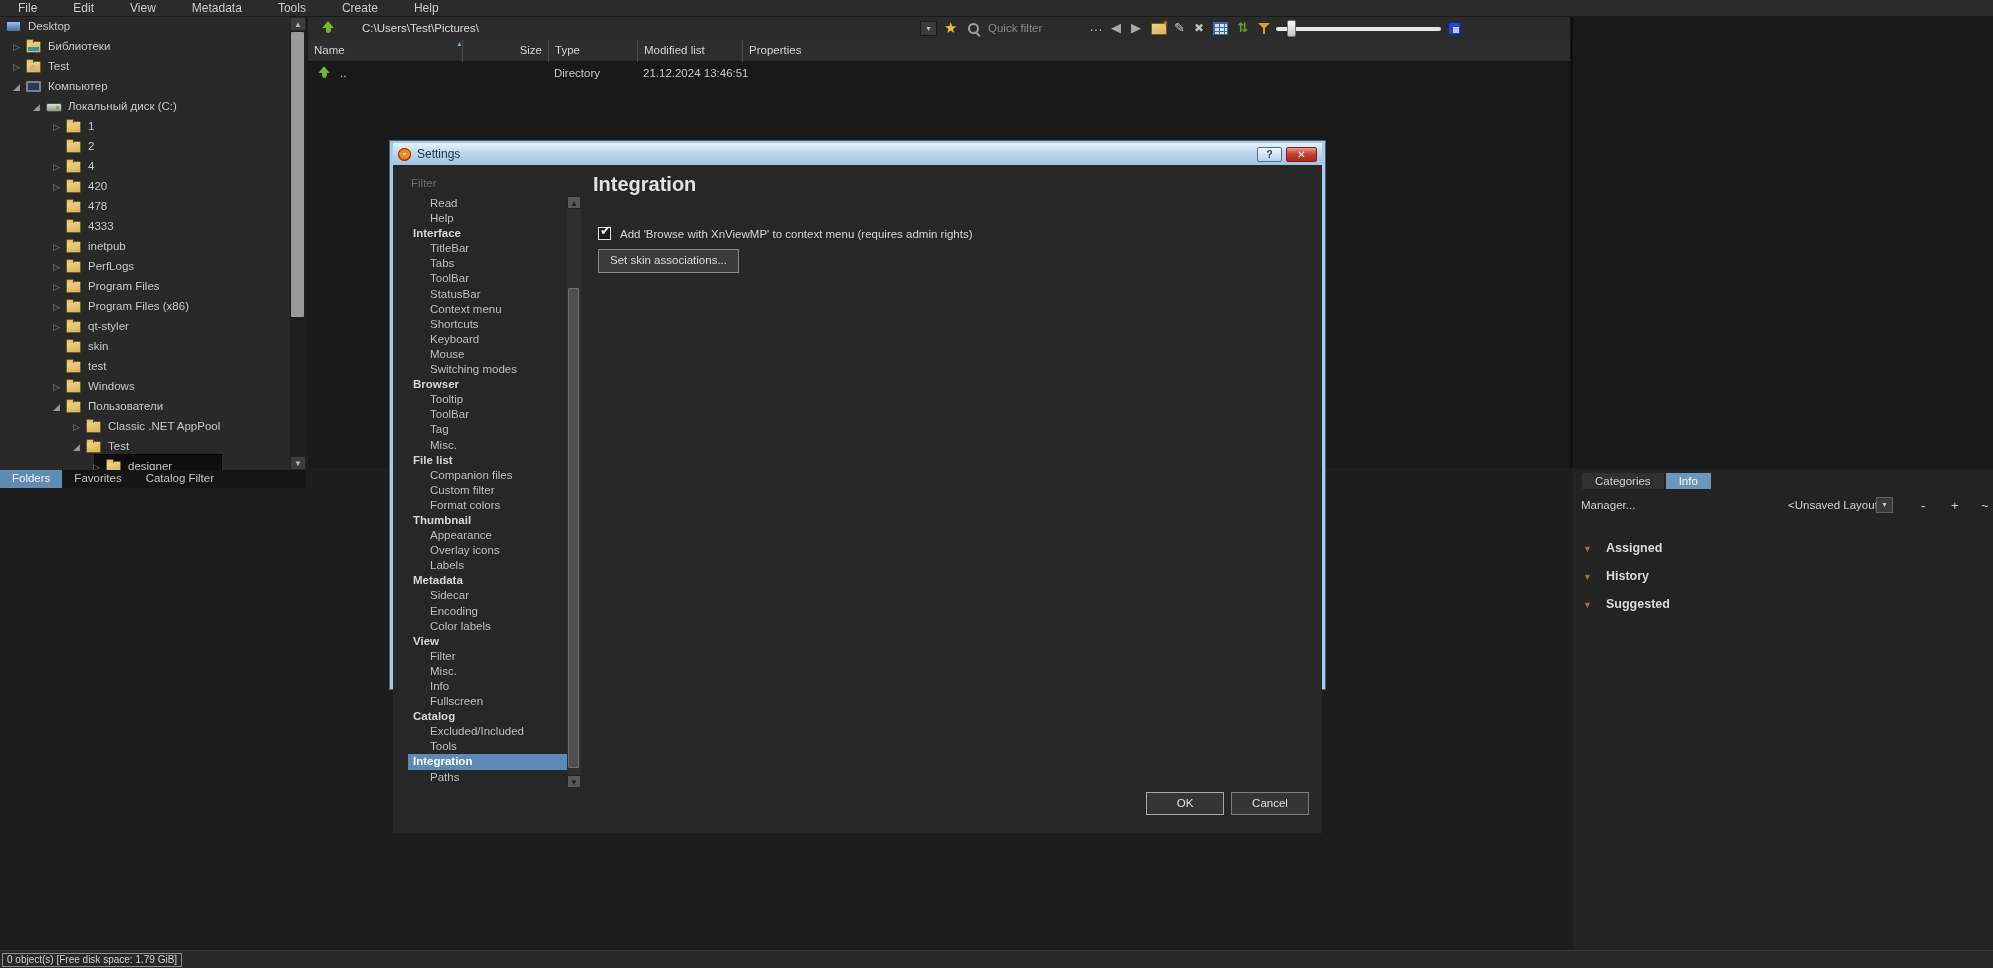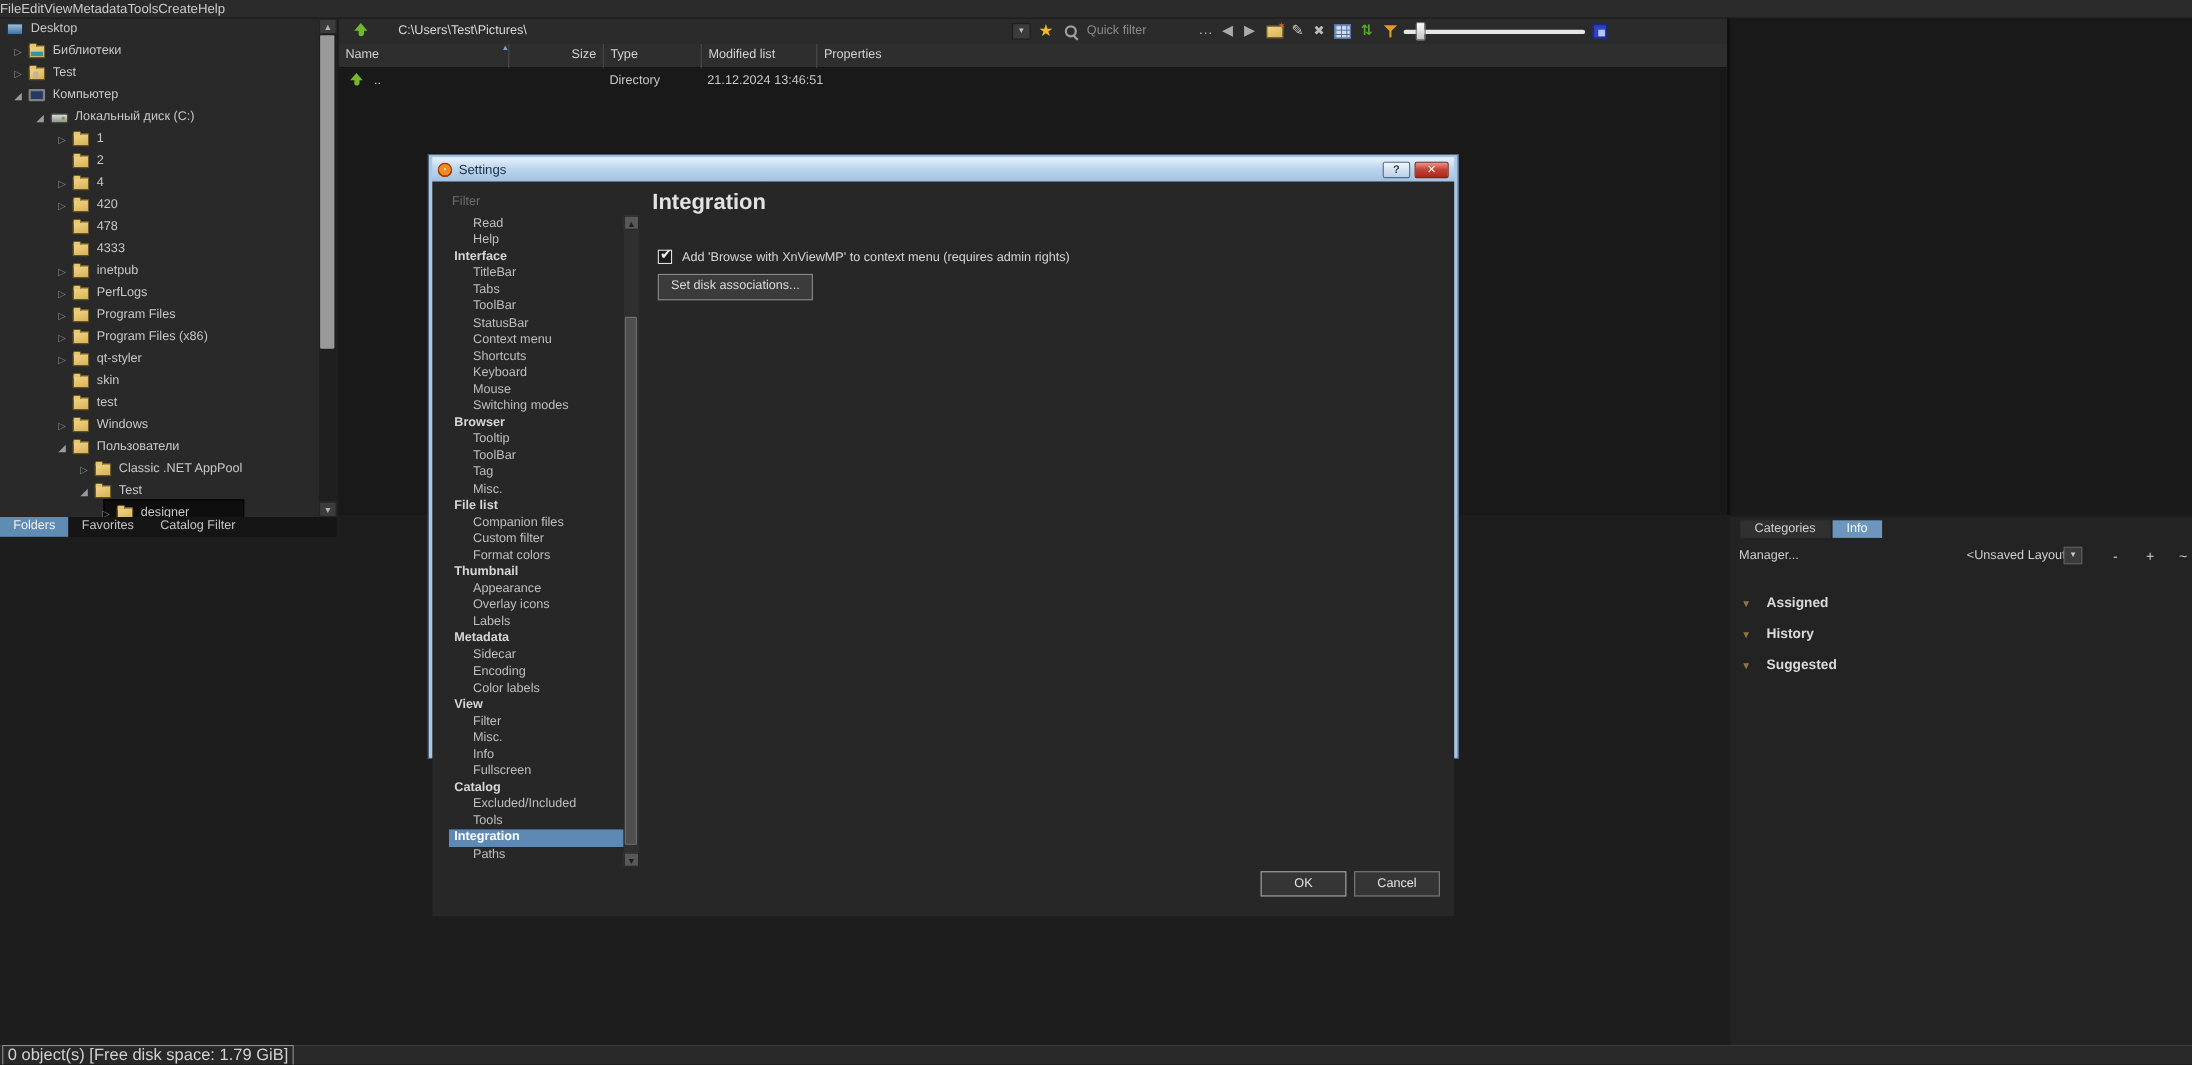"File" .menu-item { padding: 1px 0 -> 1px 18px }
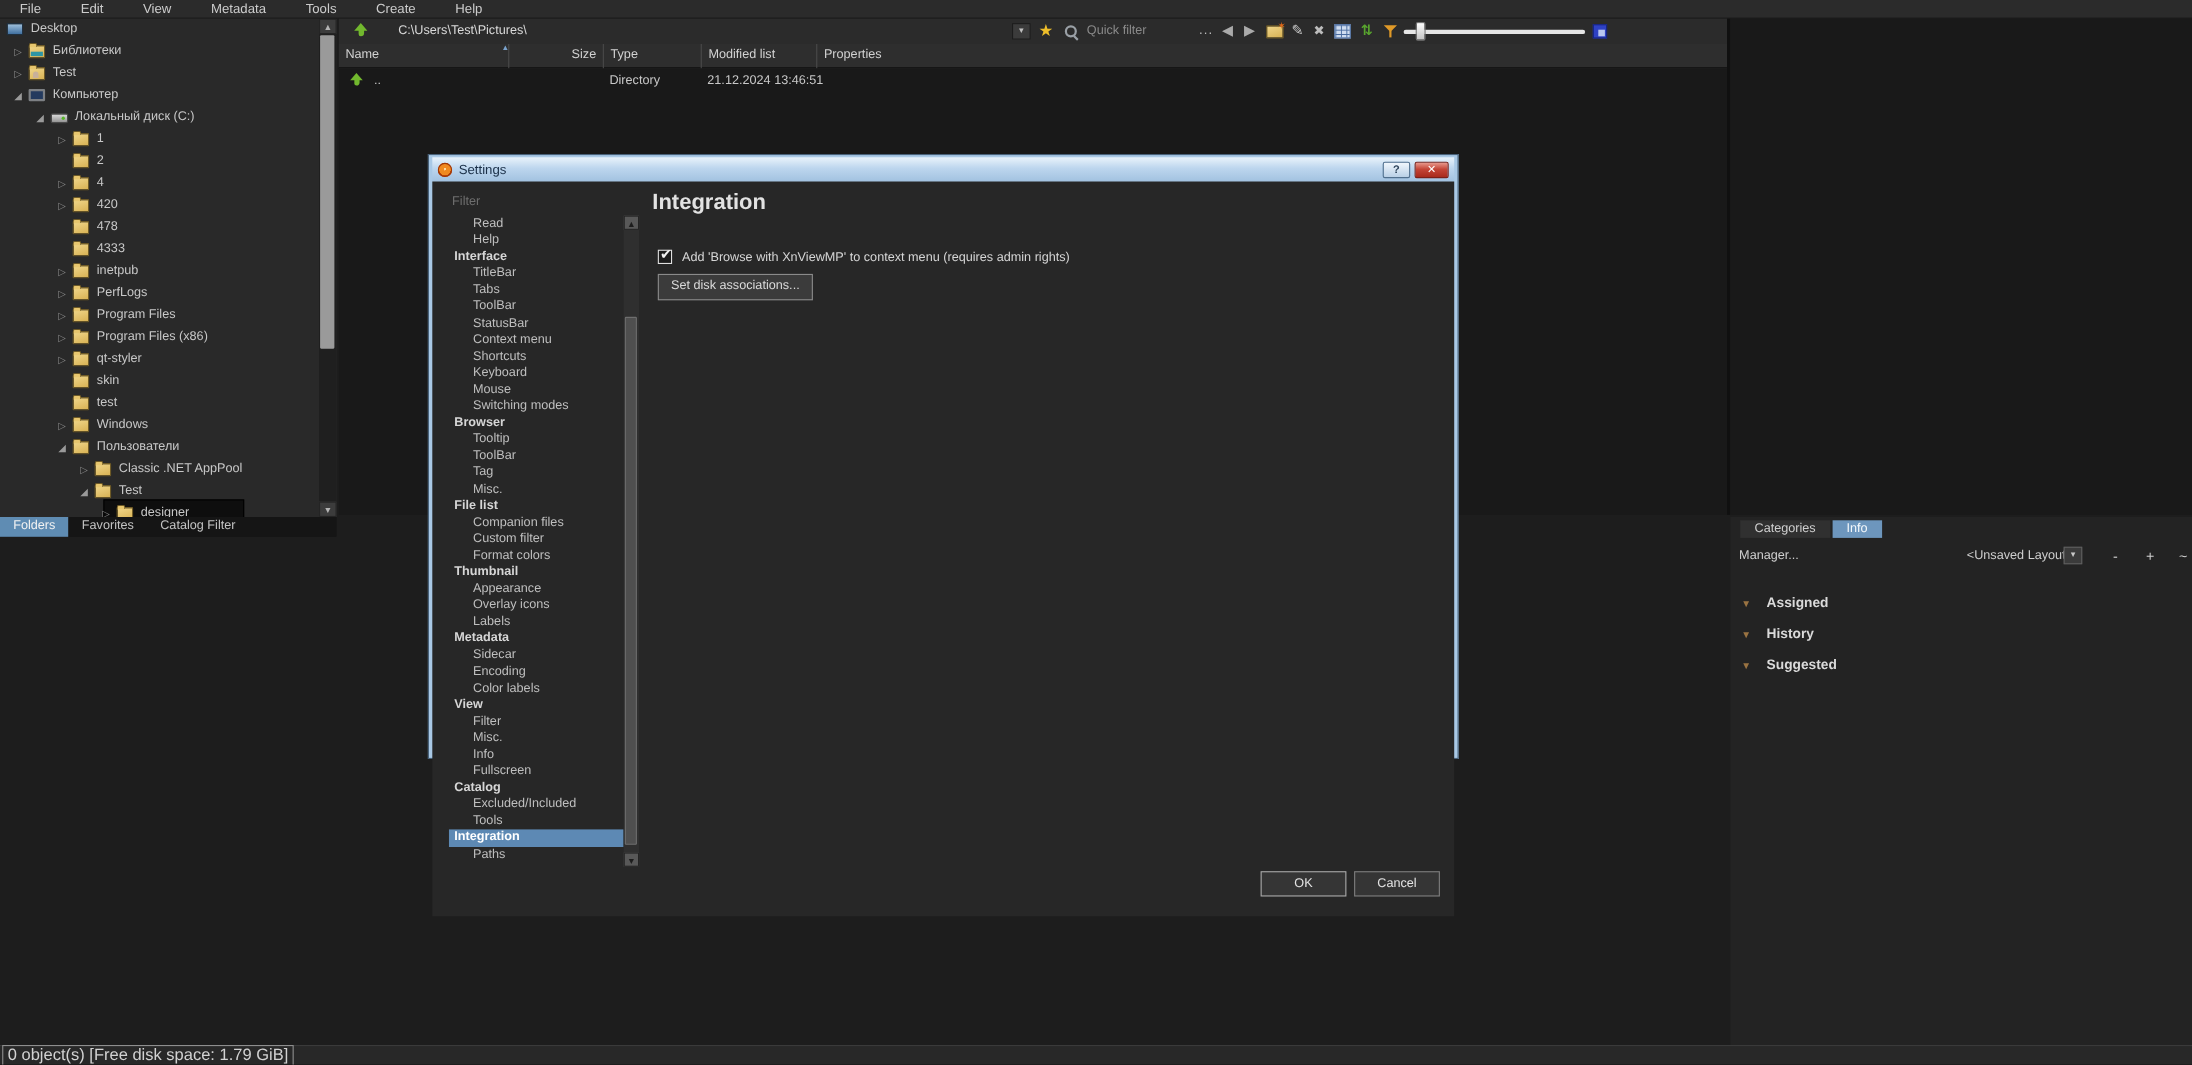"Set disk associations..." div.assoc-btn { text: disk -> skin }
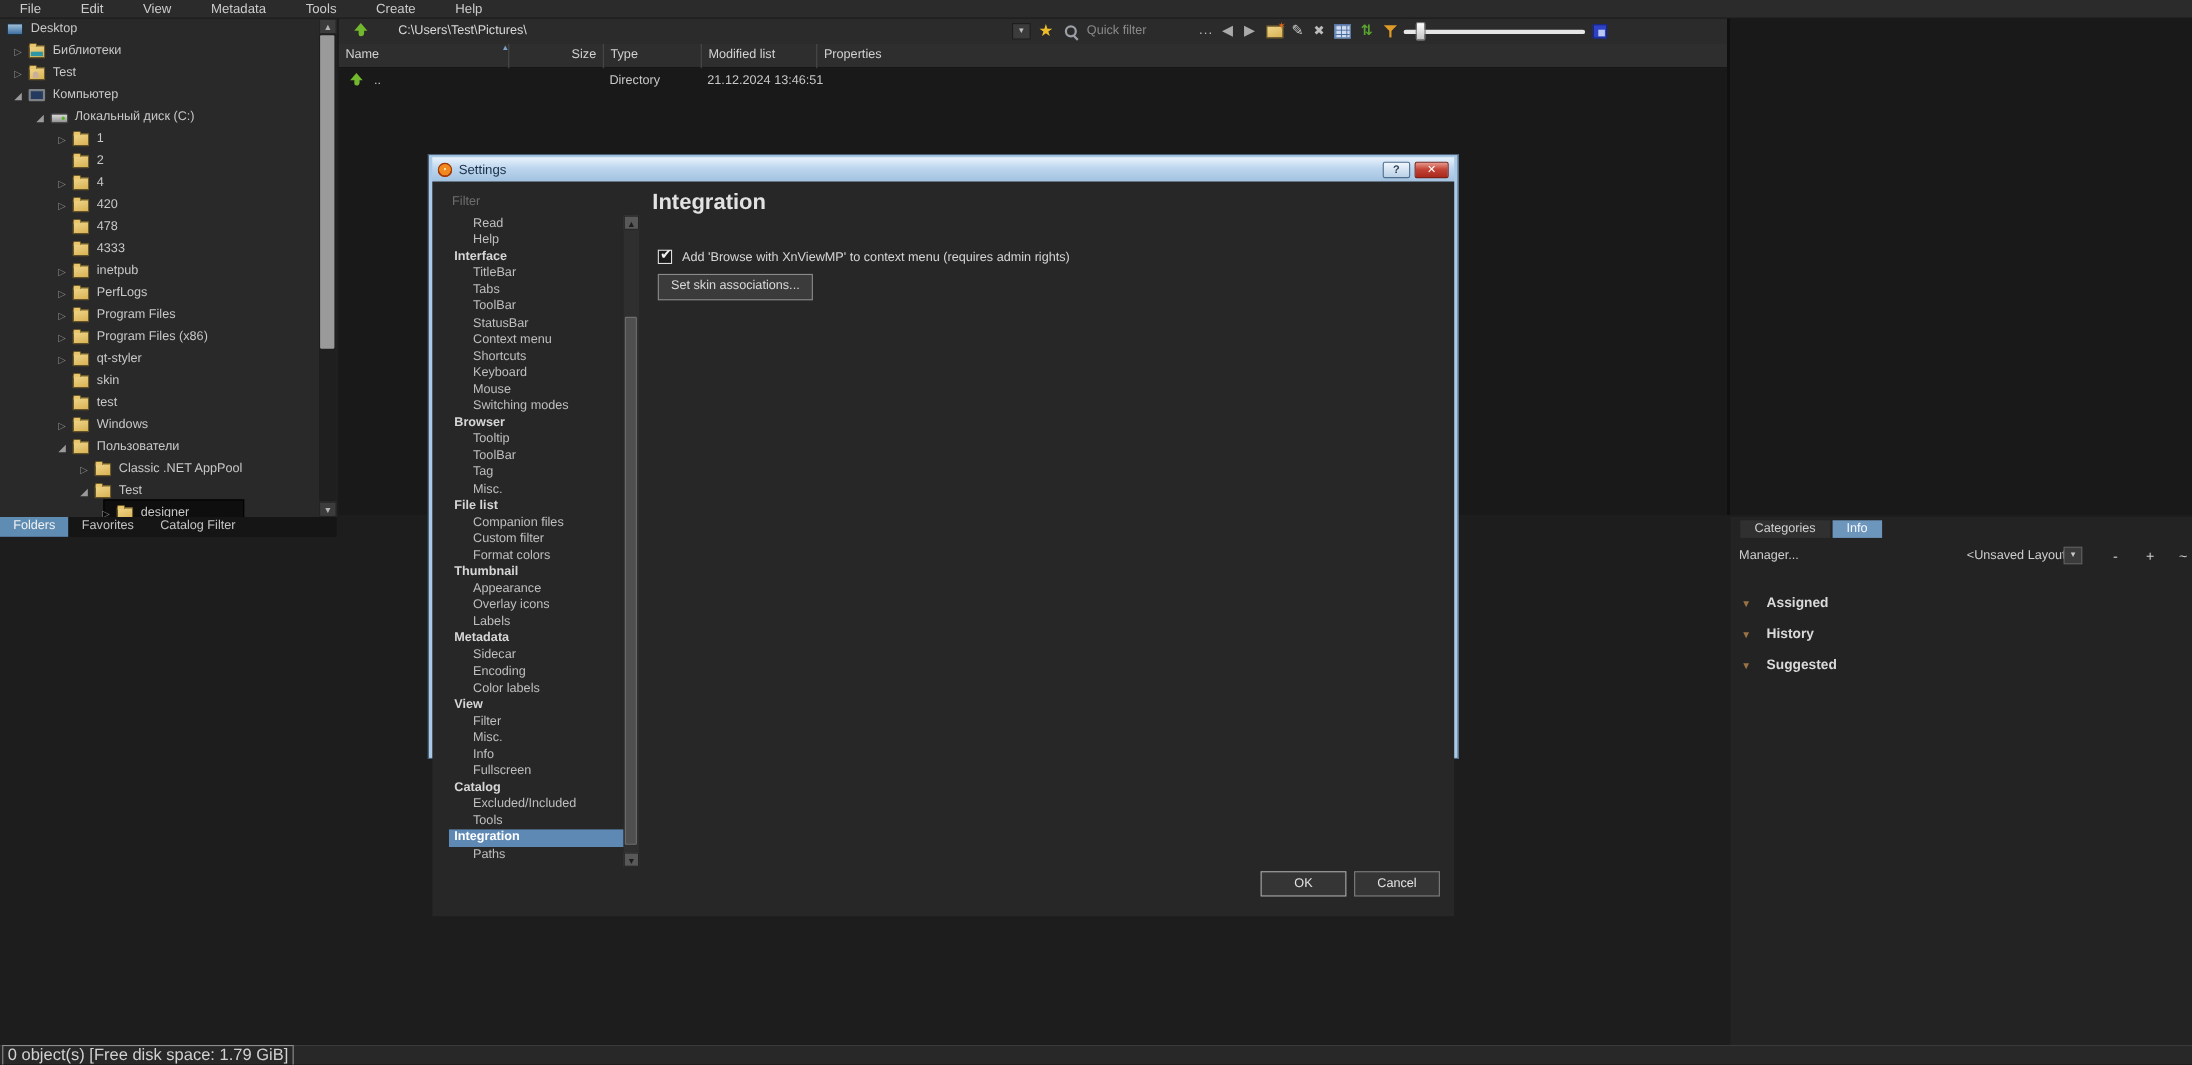"0 object(s) [Free disk space:" .status-box { font-size: 15px -> 10px }
